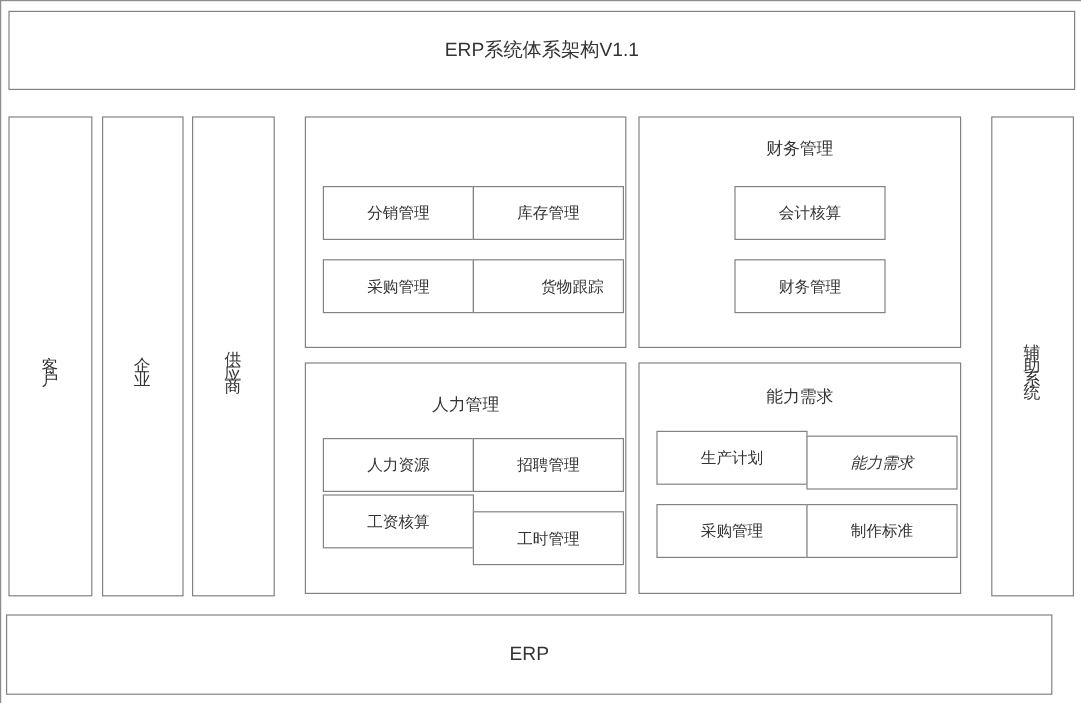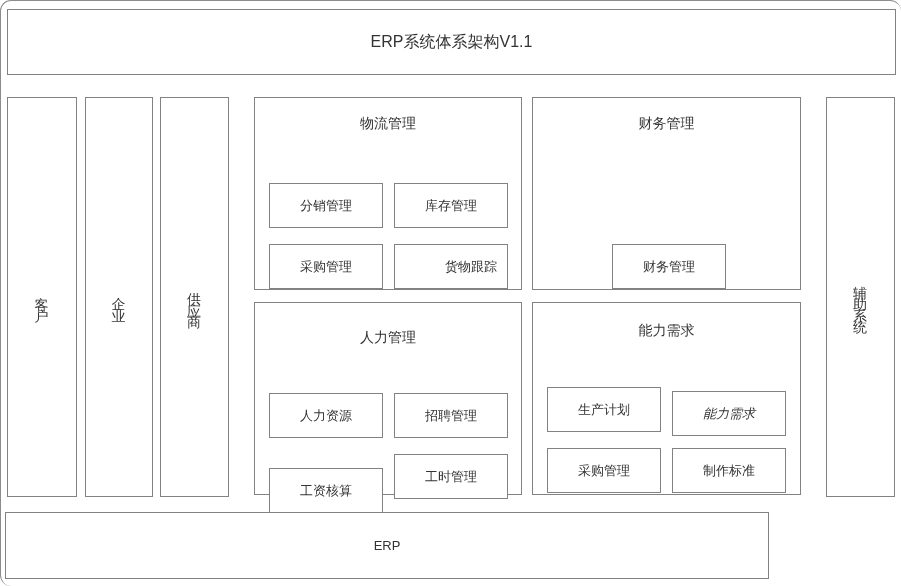"ERP系统体系架构V1.1" .canvas { border-radius: 11px -> none }
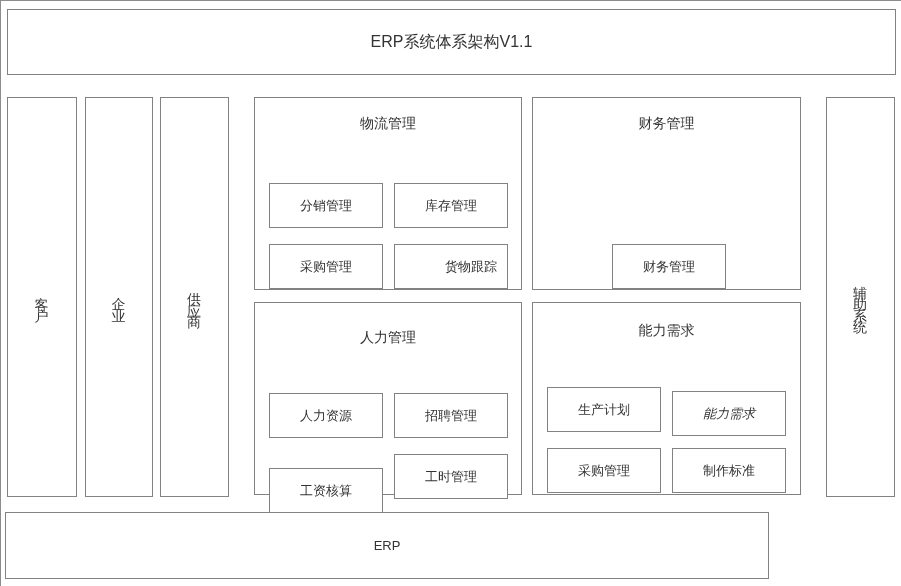"物流管理" div.quad-title { html: <div>物流管理</div> -> none }
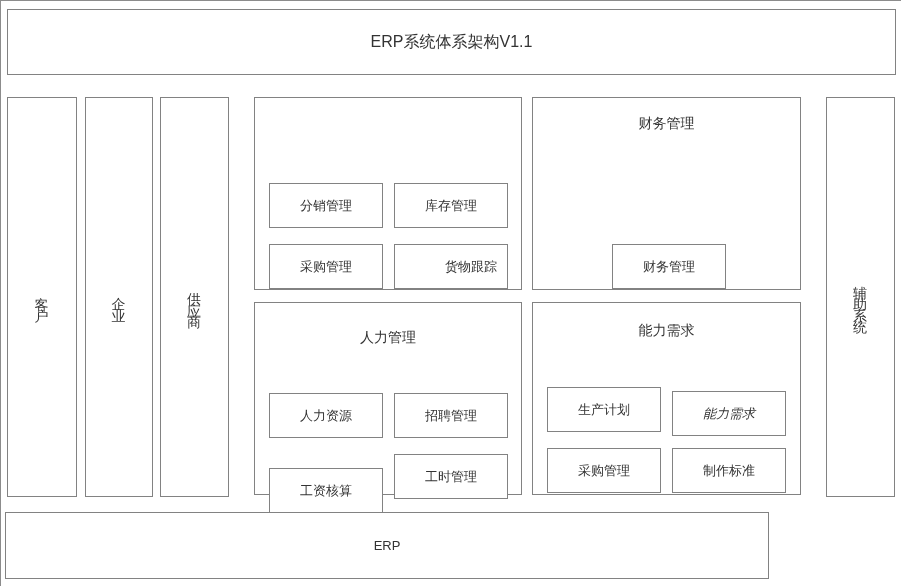"分销管理" .sub { margin-top: 28px -> none; width: 114px -> 126px }
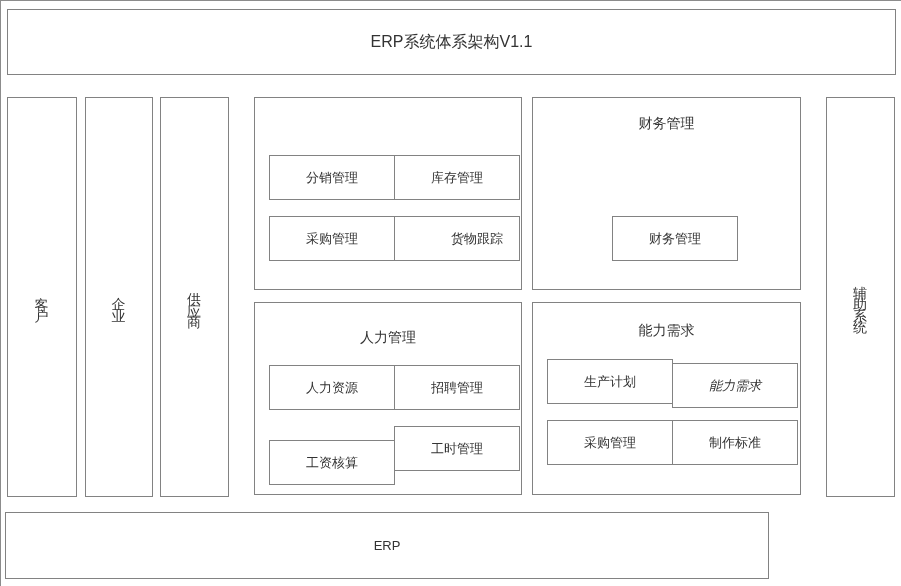"会计核算" div.sub { html: none -> <div> <span>会计核算</span> </div> }
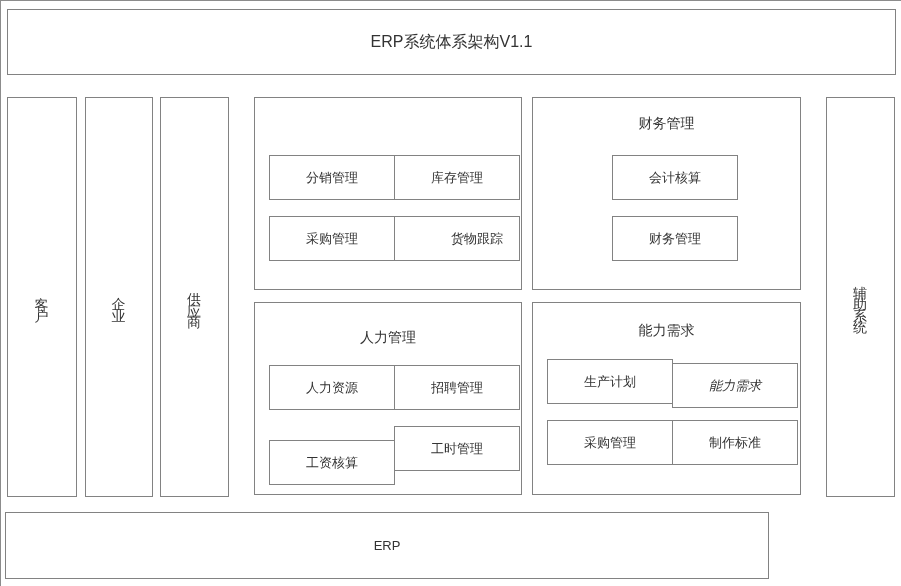"工资核算" .hr-3 { top: 137px -> 109px }
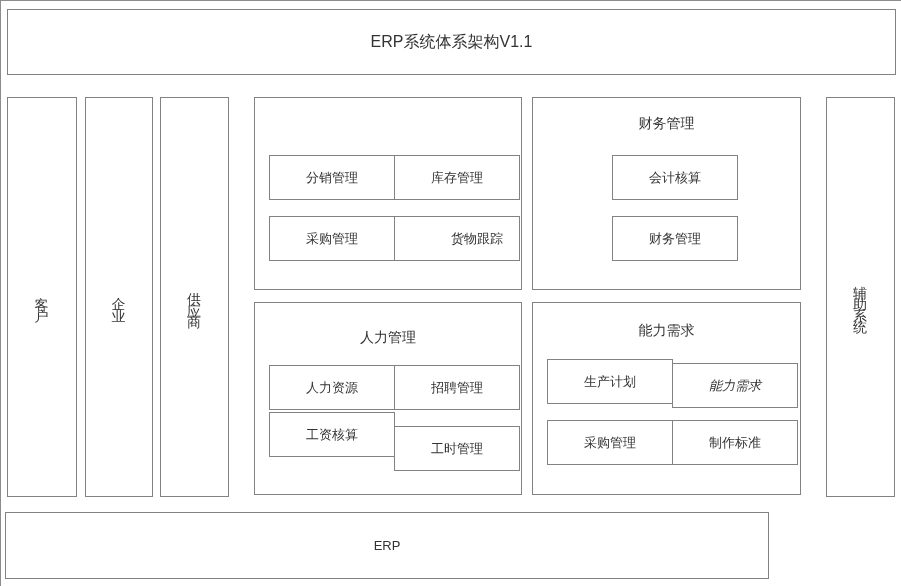"ERP" .banner-bottom { font-size: 13px -> 16px; width: 764px -> 872px }
